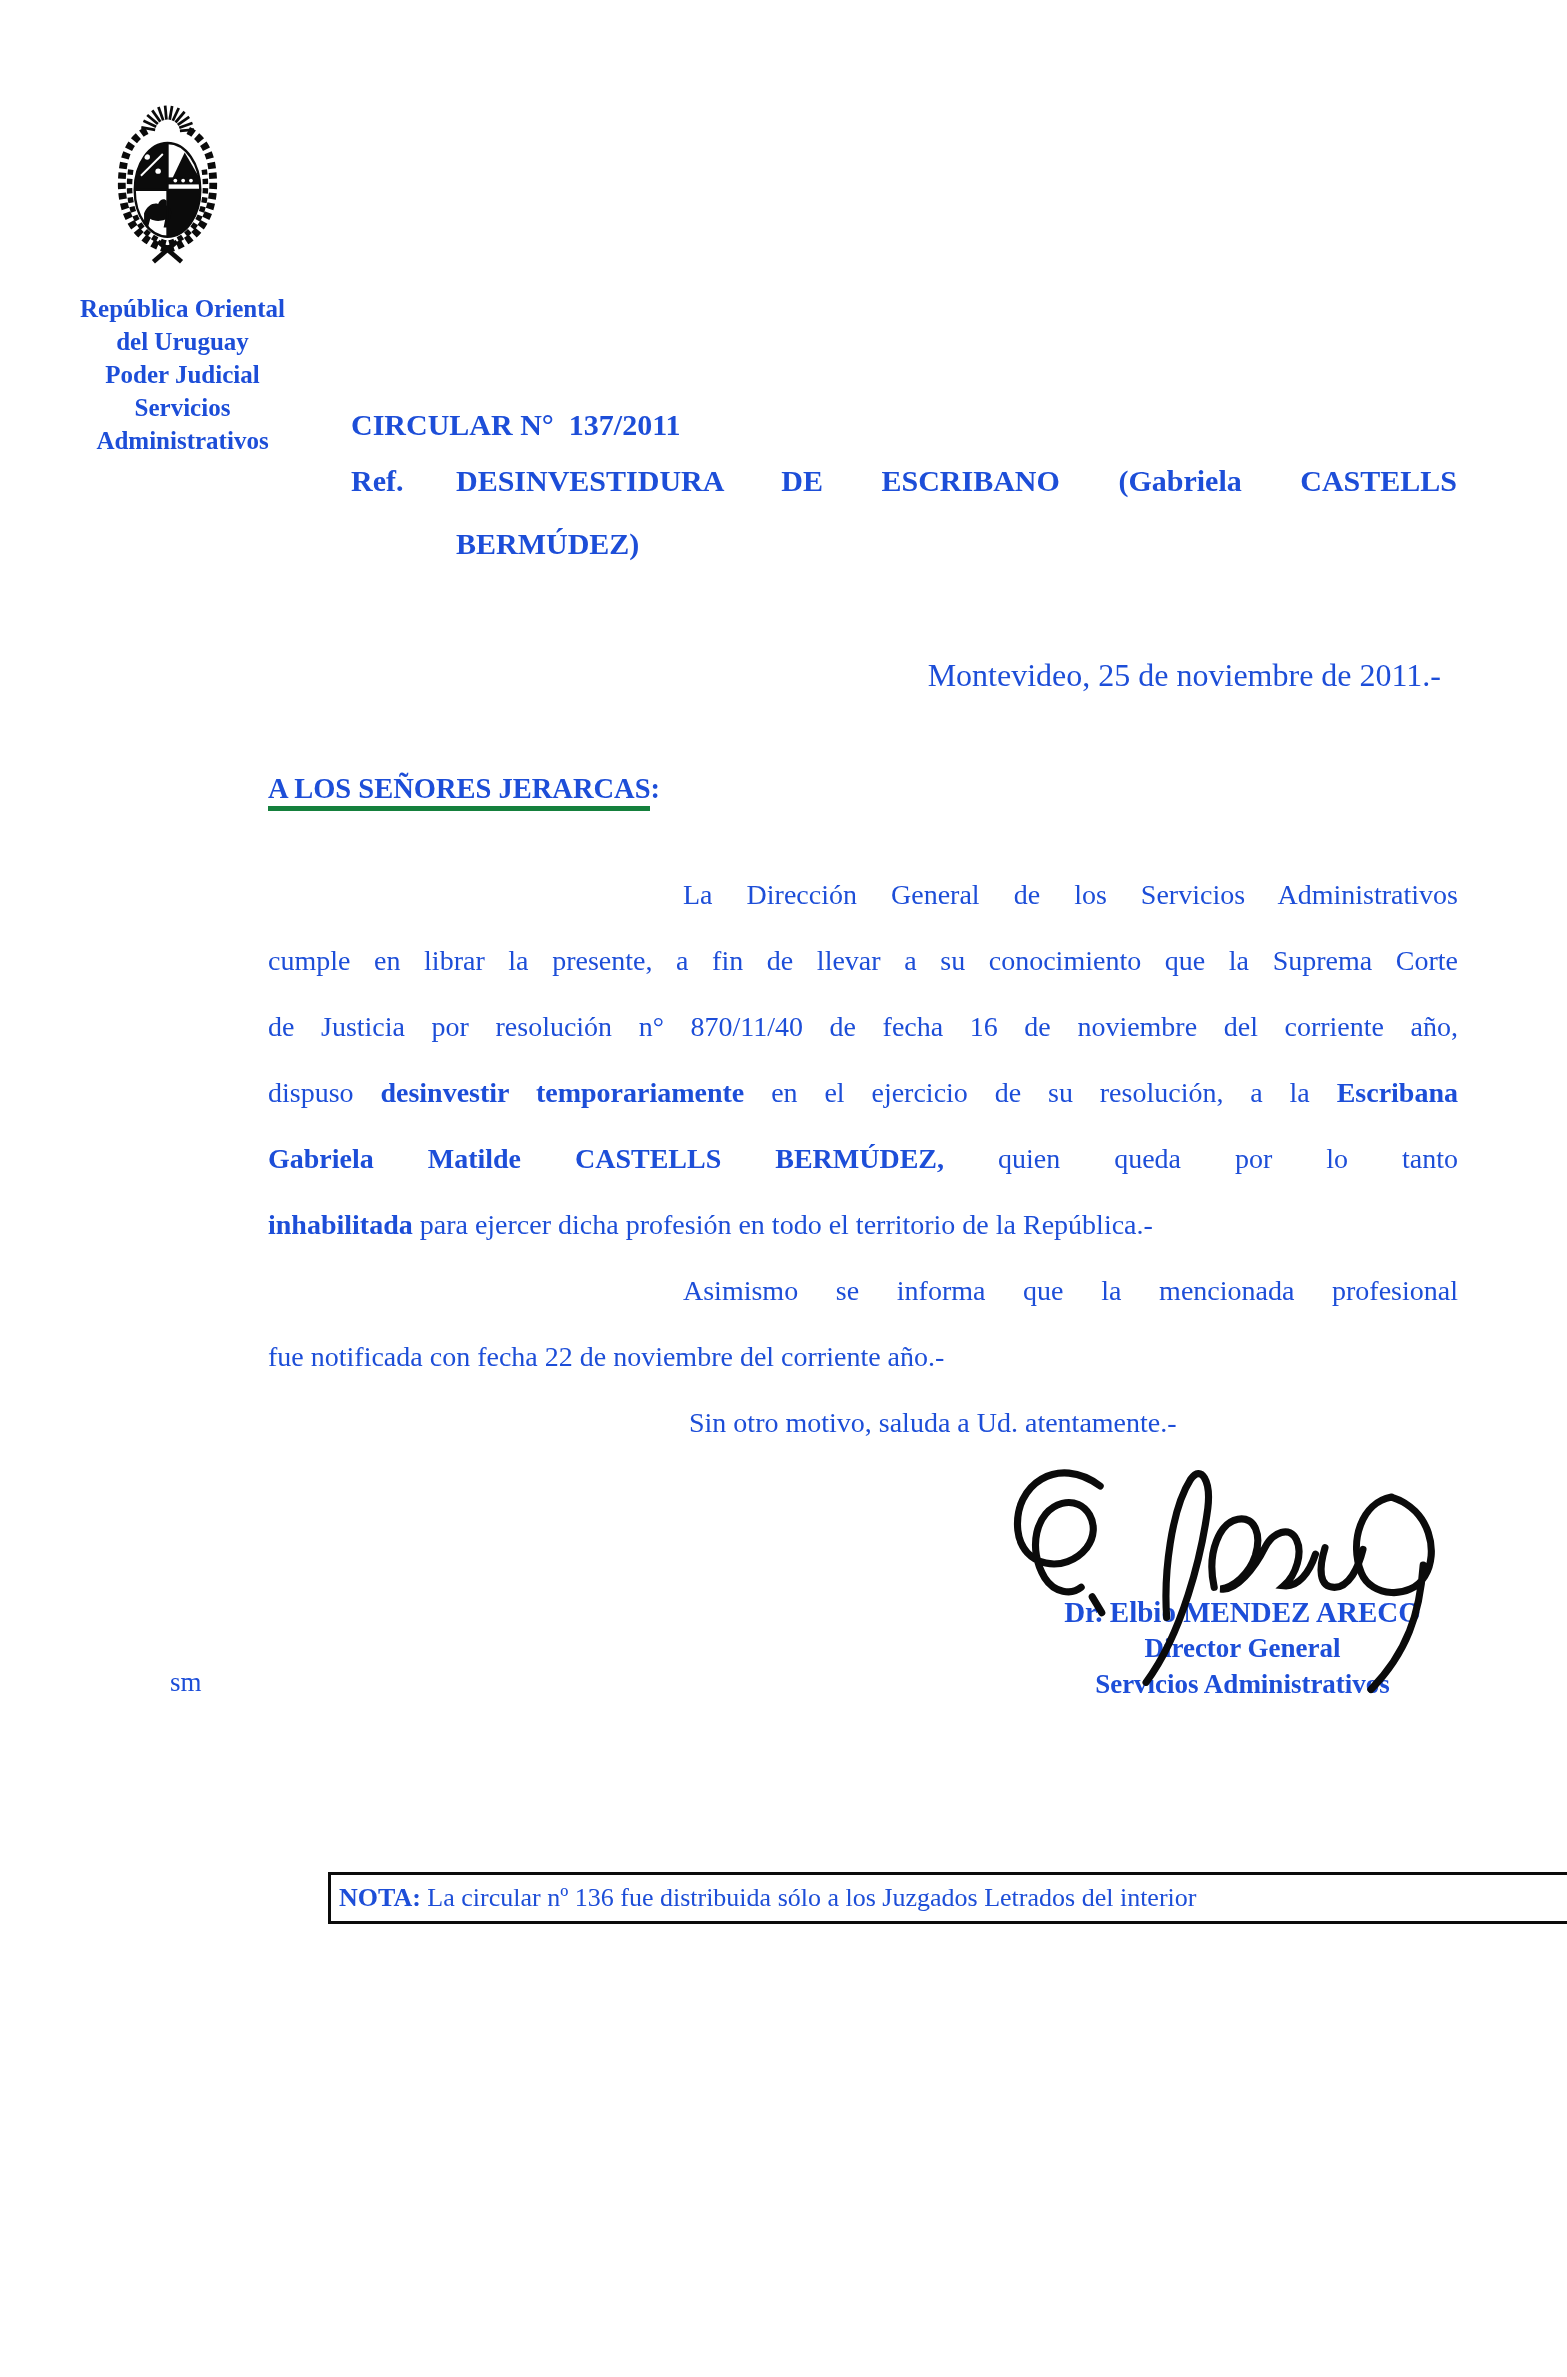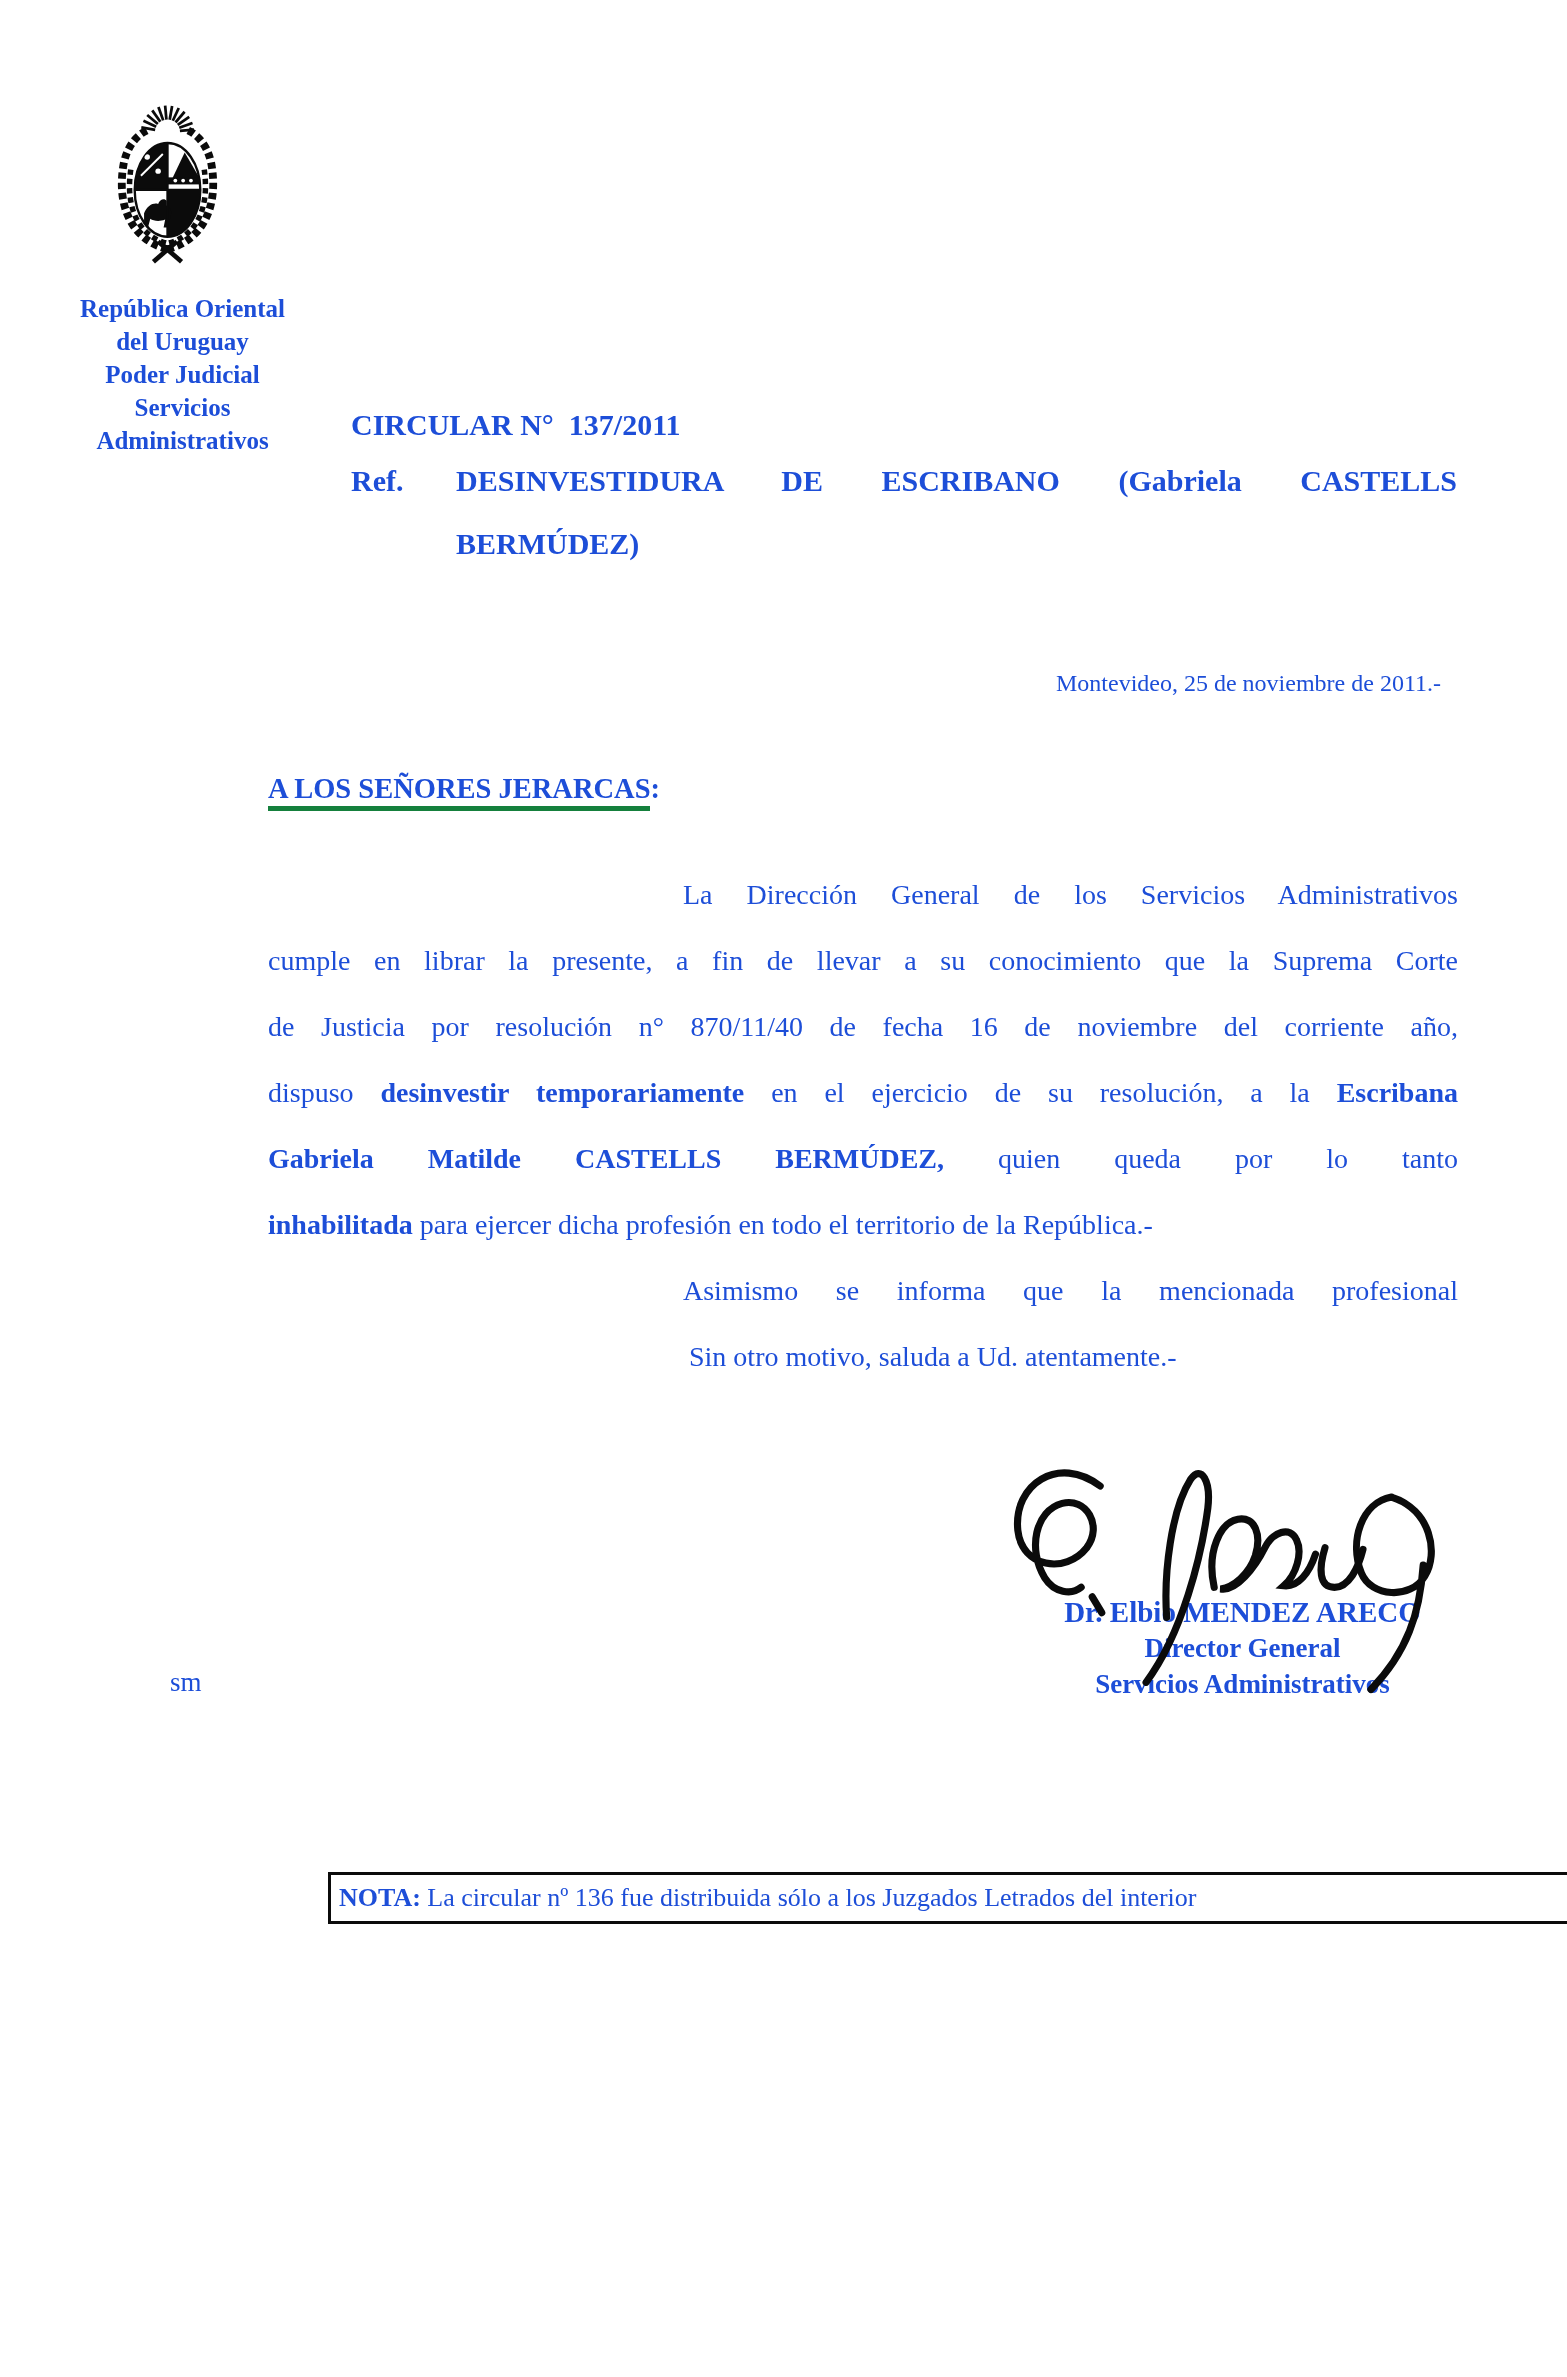"Montevideo, 25 de noviembre de" .dateline { font-size: 24px -> 32px; margin-top: 8px -> none }
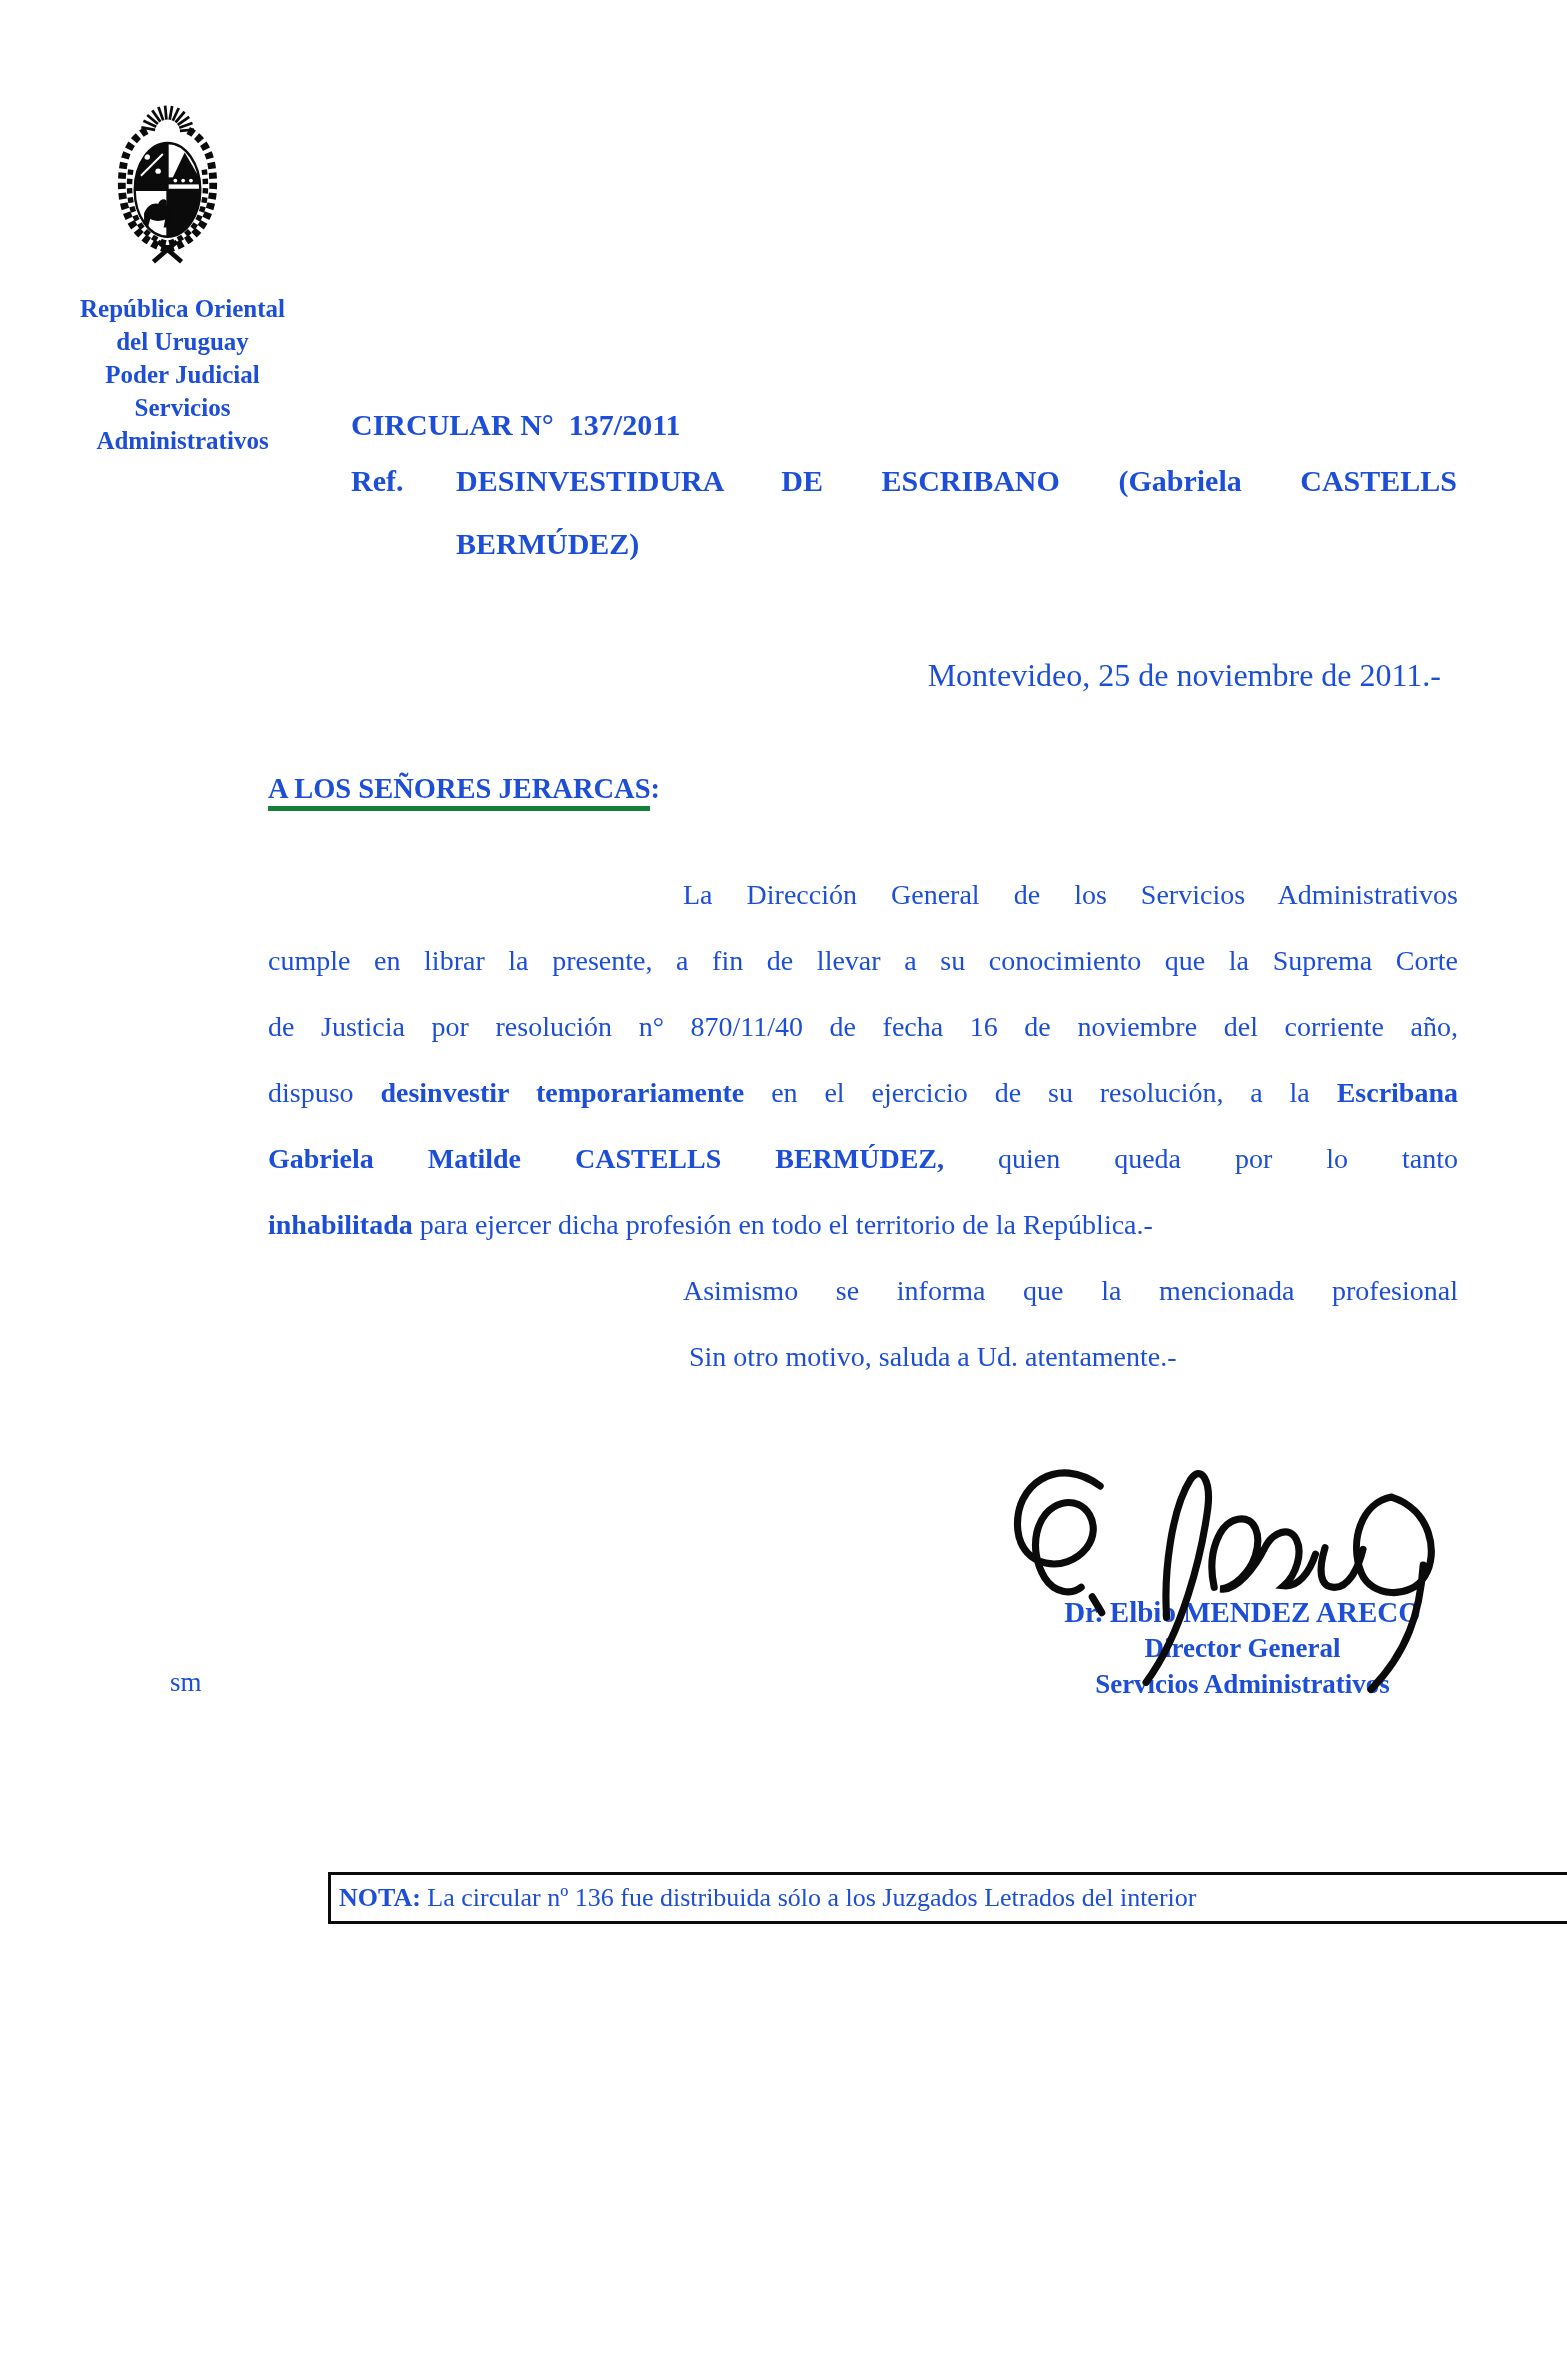"fue notificada con fecha 22" div.bline { html: none -> <div><span>fue notificada con fecha 22 de noviembre del corriente año.-</span></div> }
